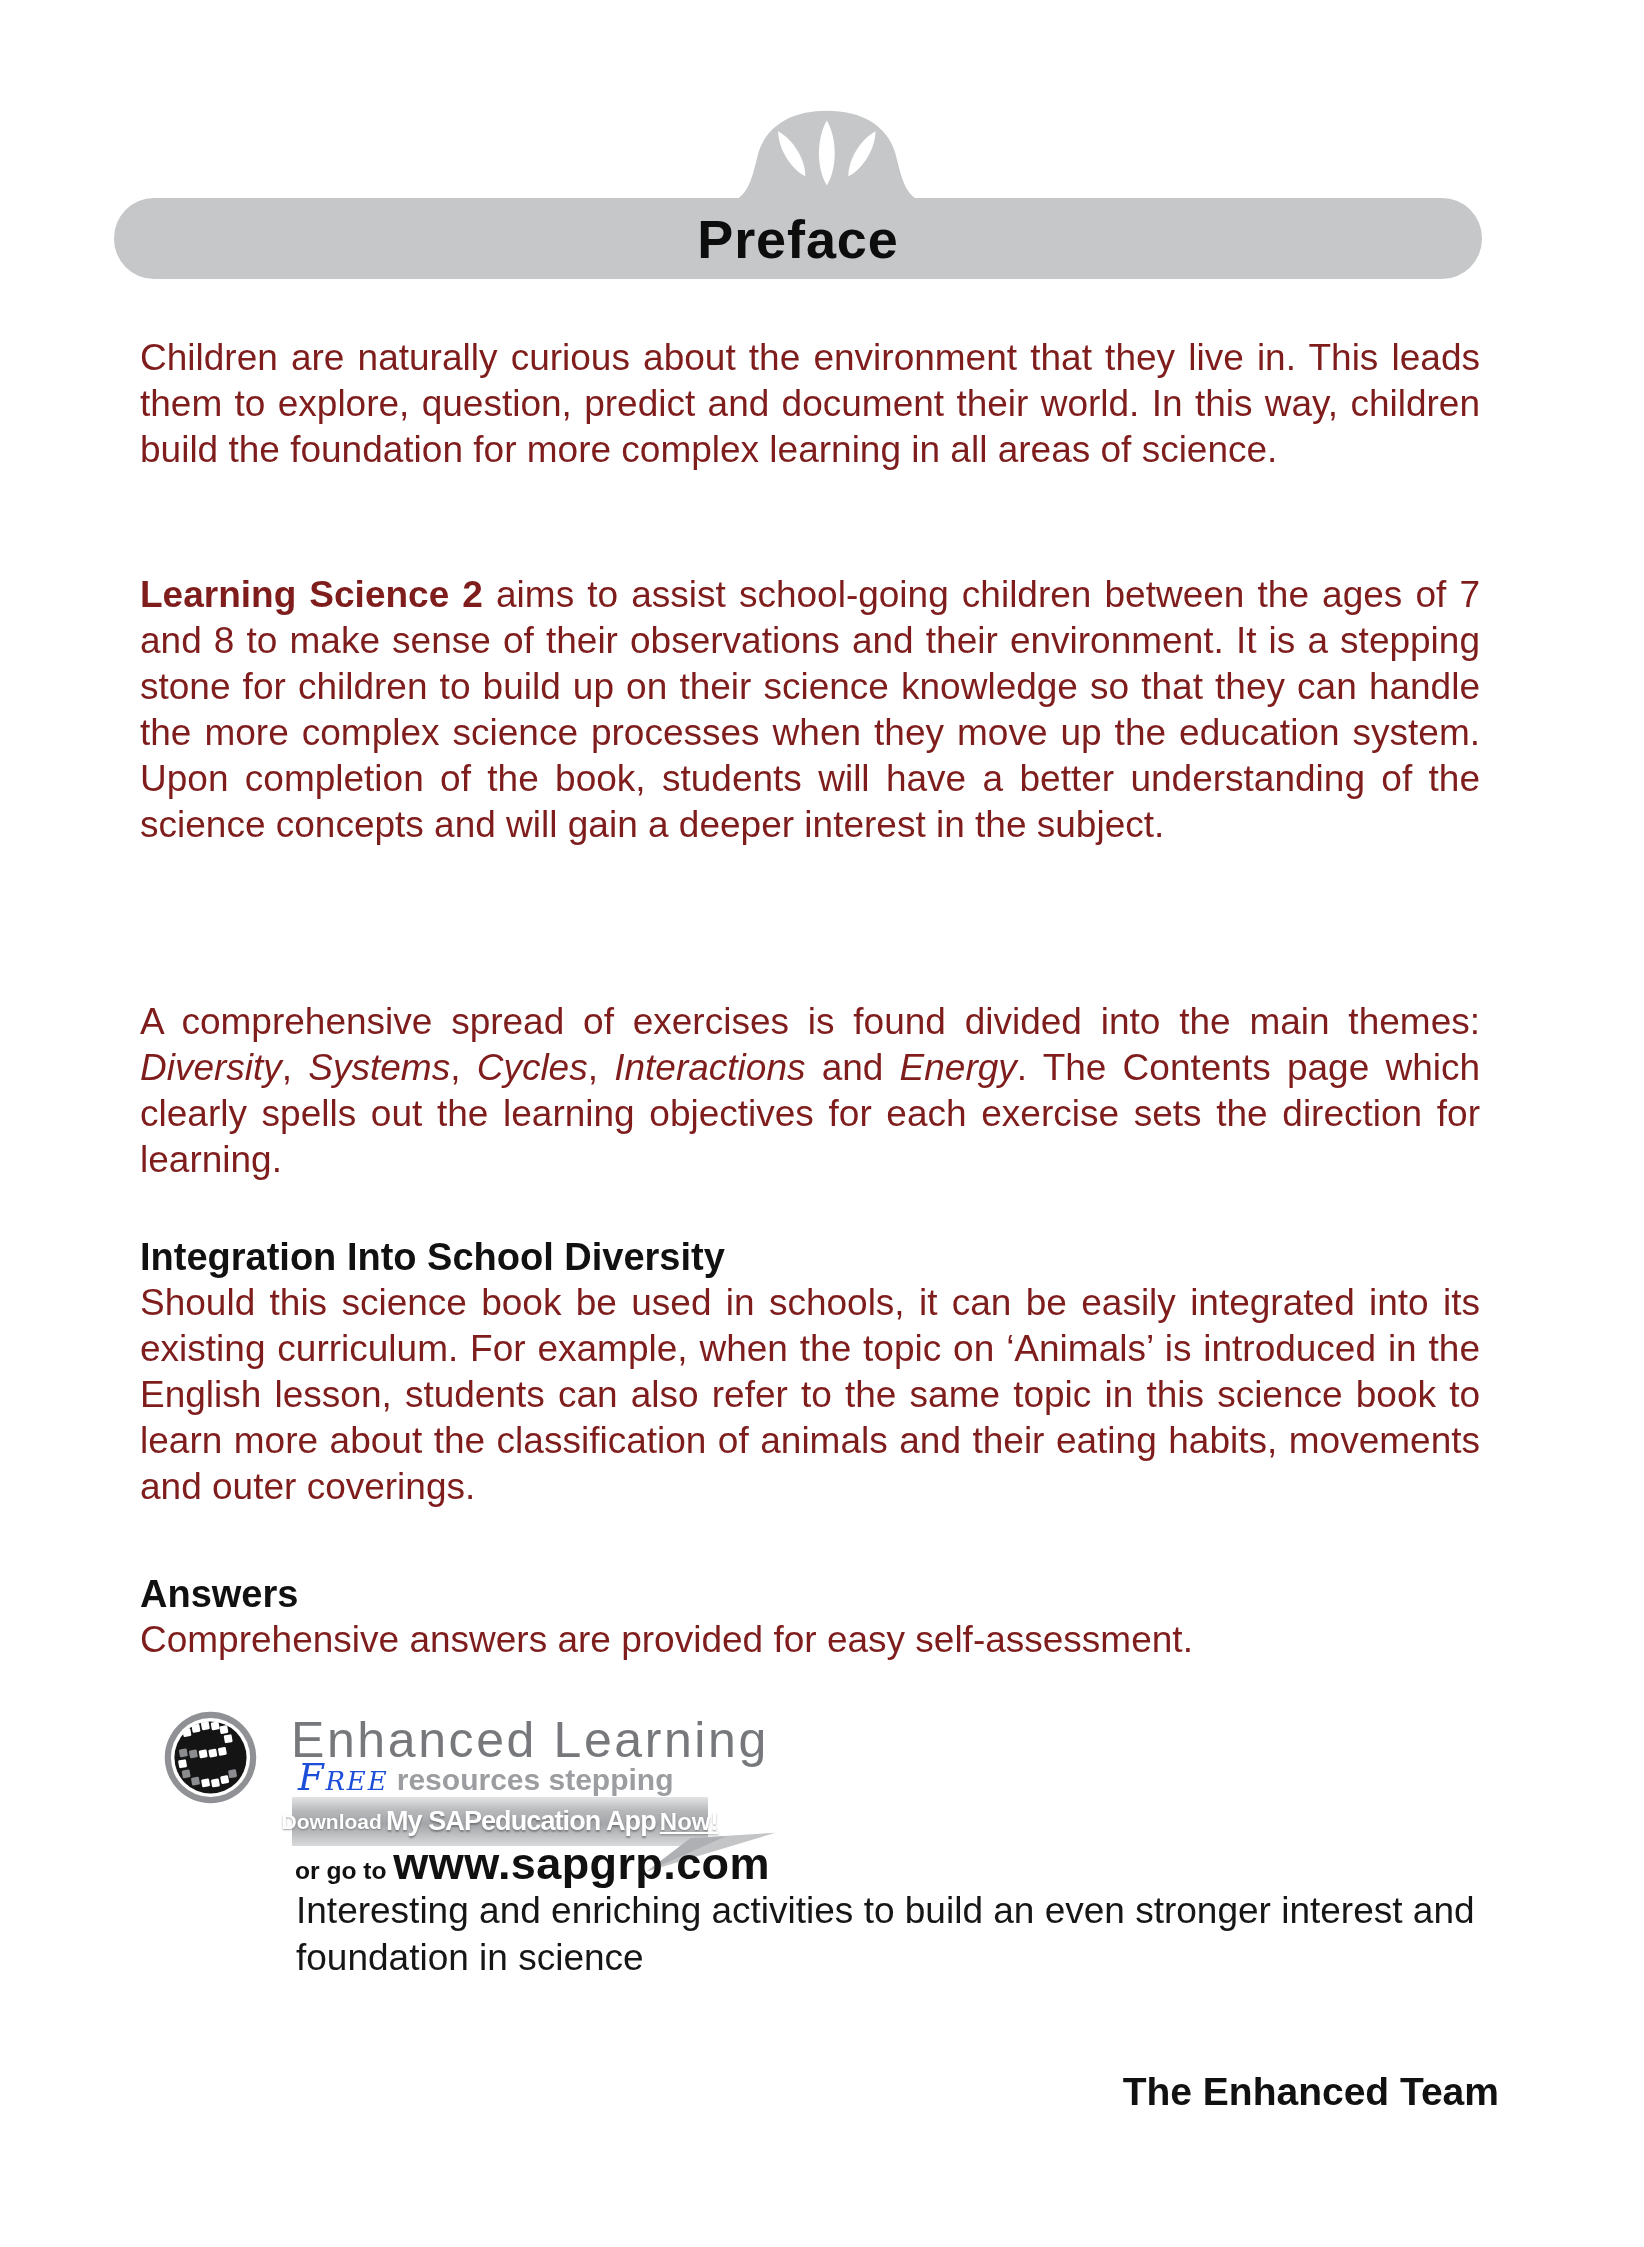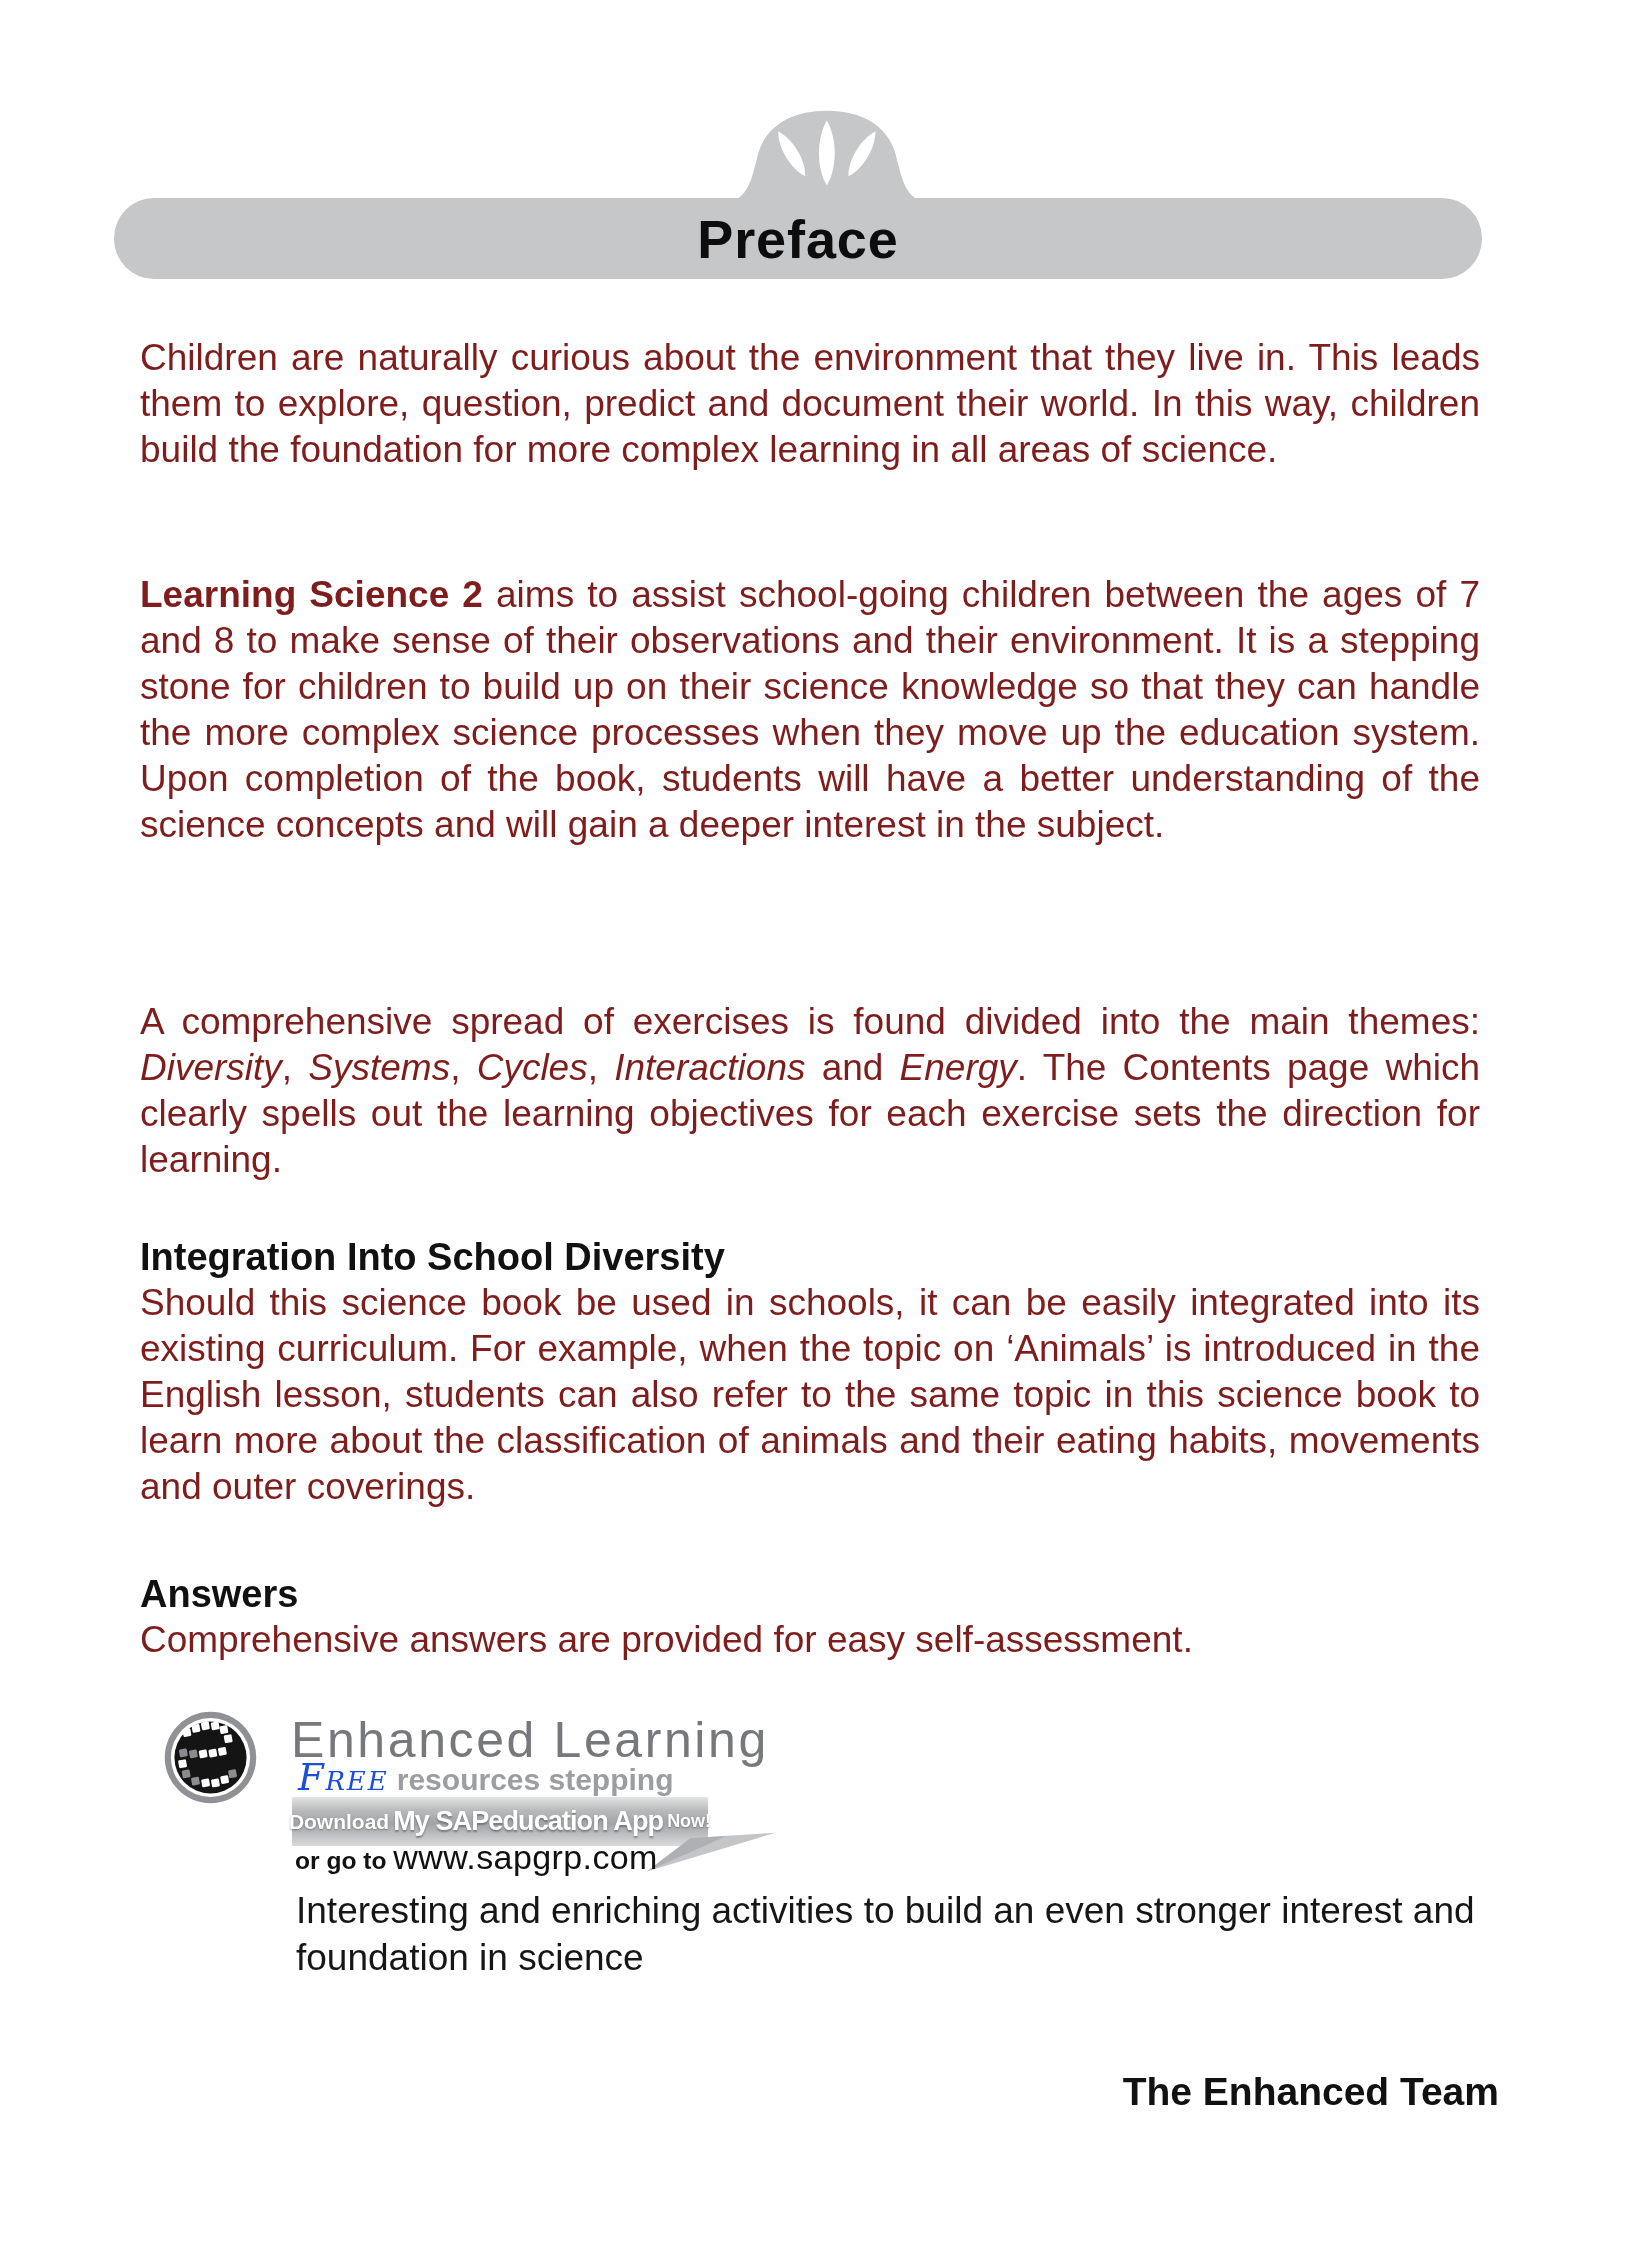"Now!" .app-button .now { font-size: 18px -> 24px; text-decoration: none -> underline }
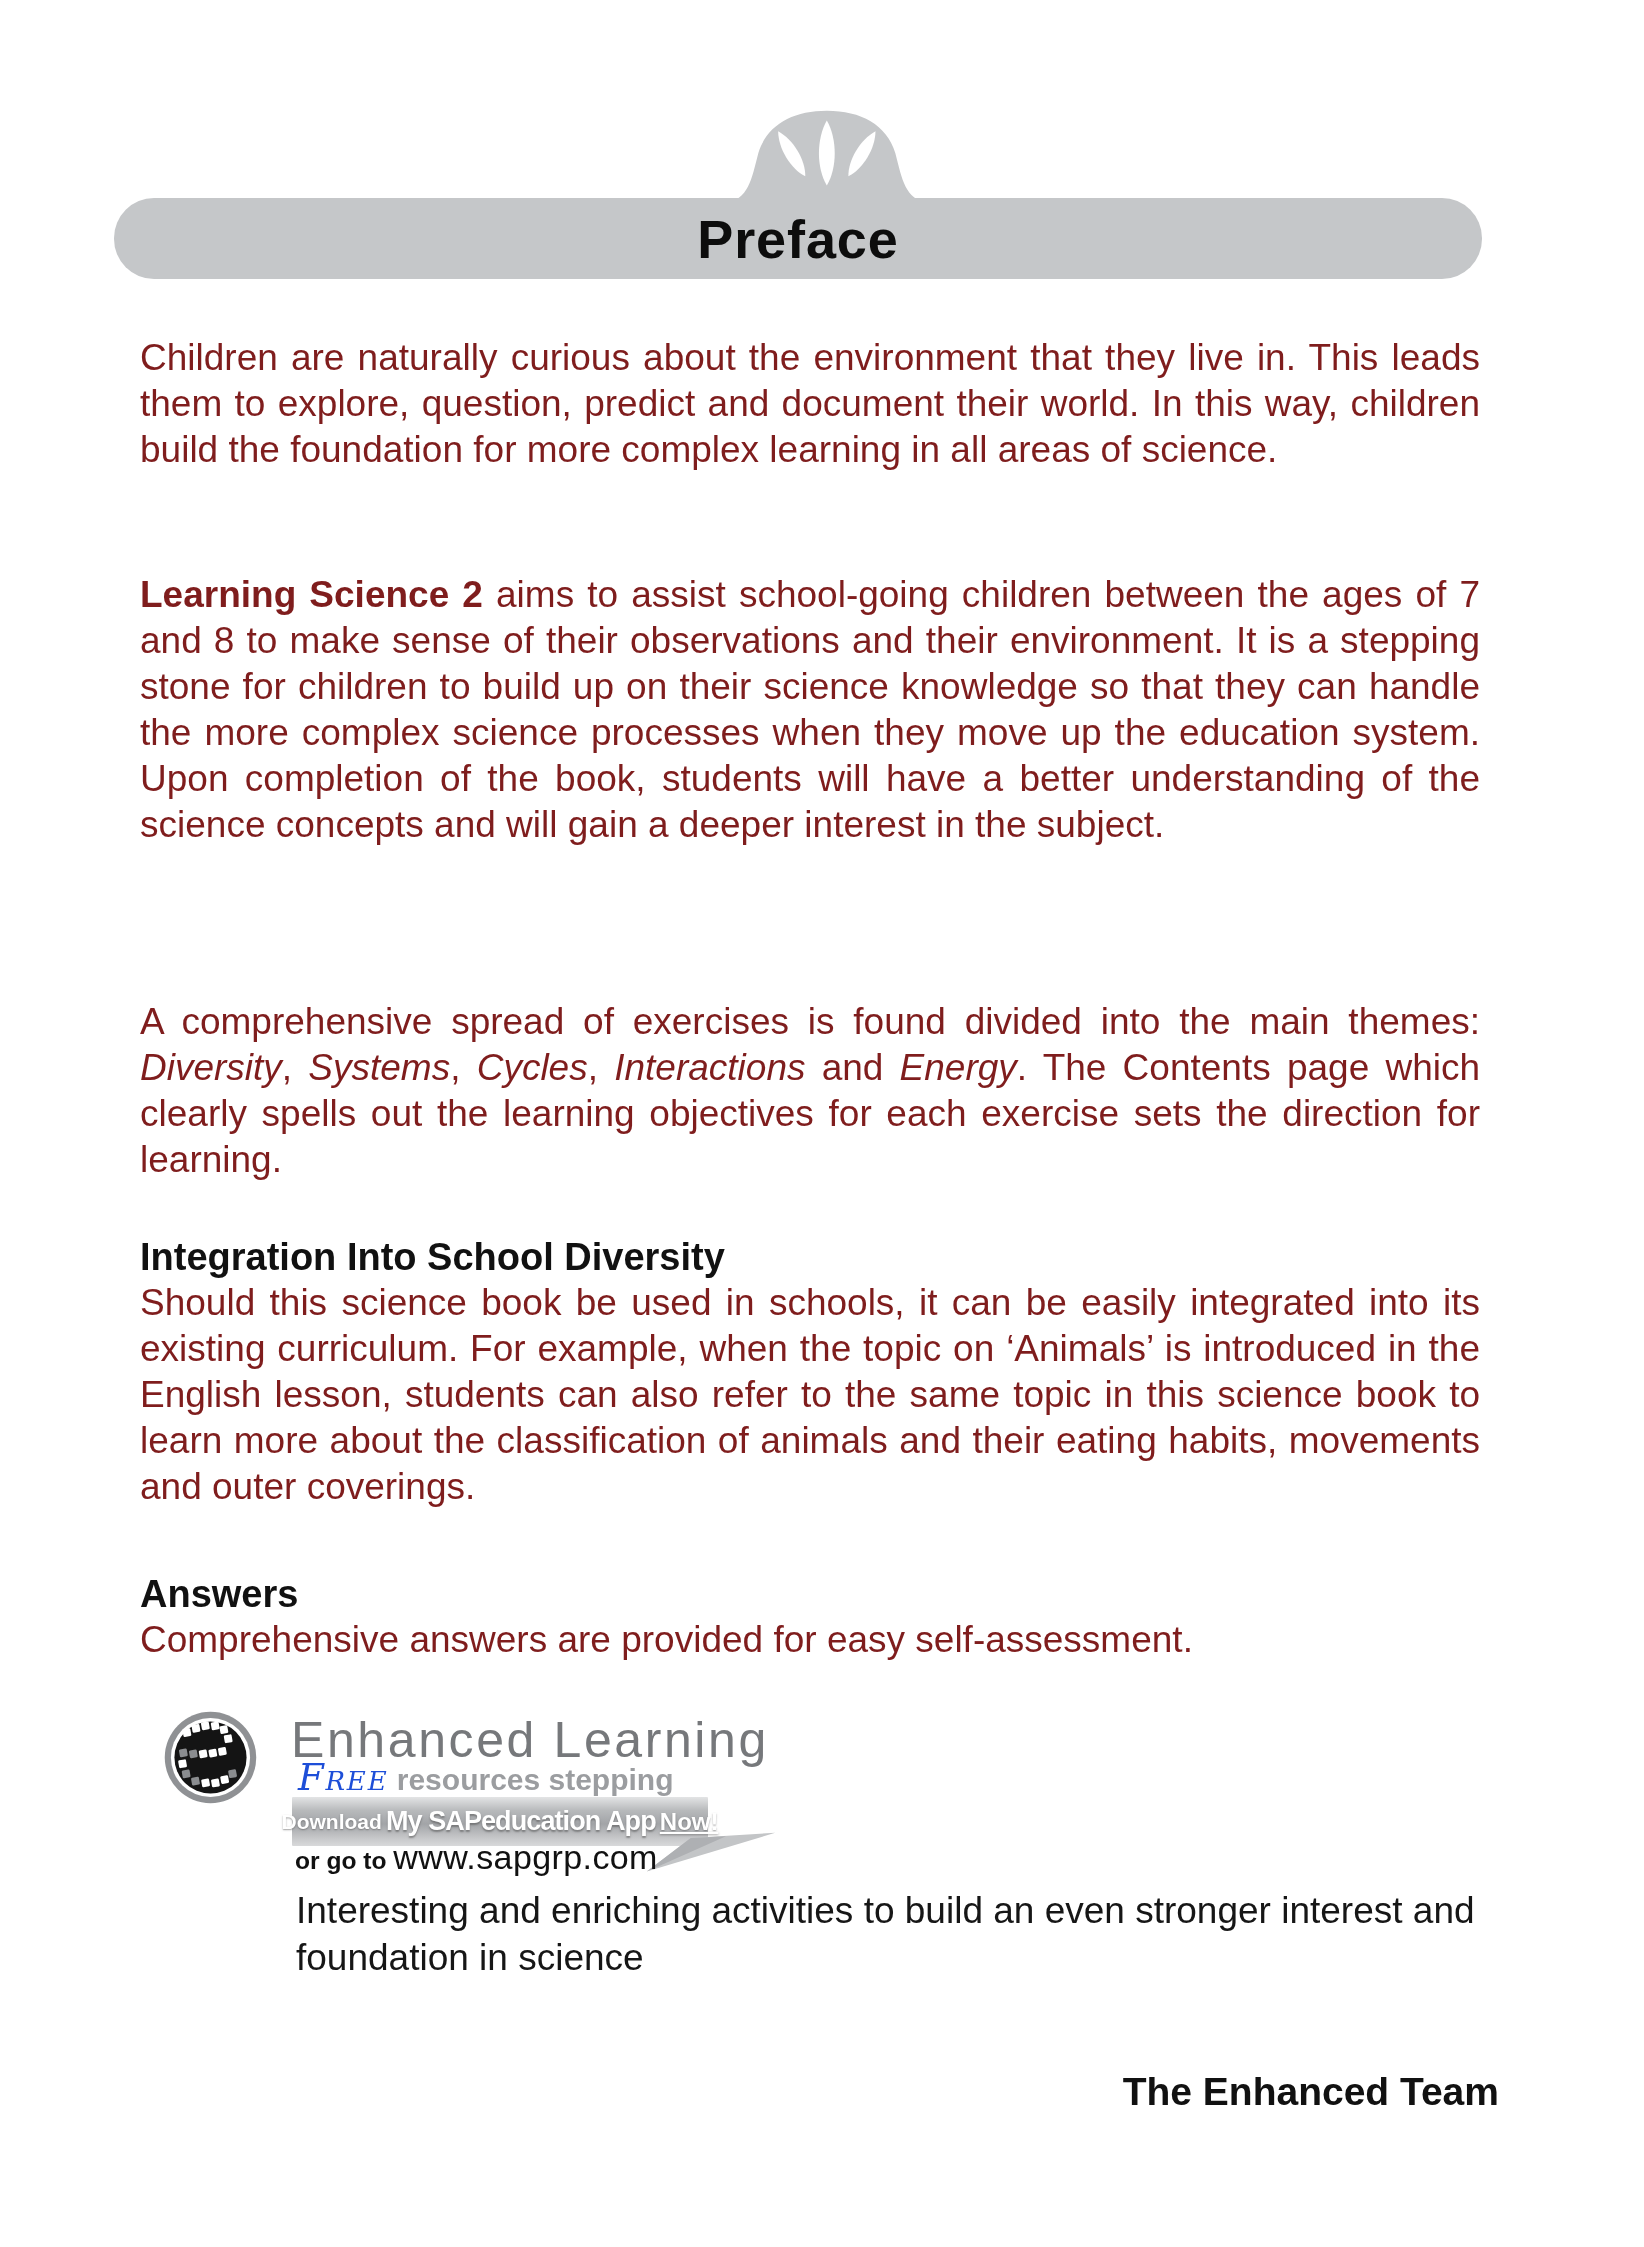"www.sapgrp.com" .goto-url { font-size: 34px -> 45px; font-weight: normal -> bold }
